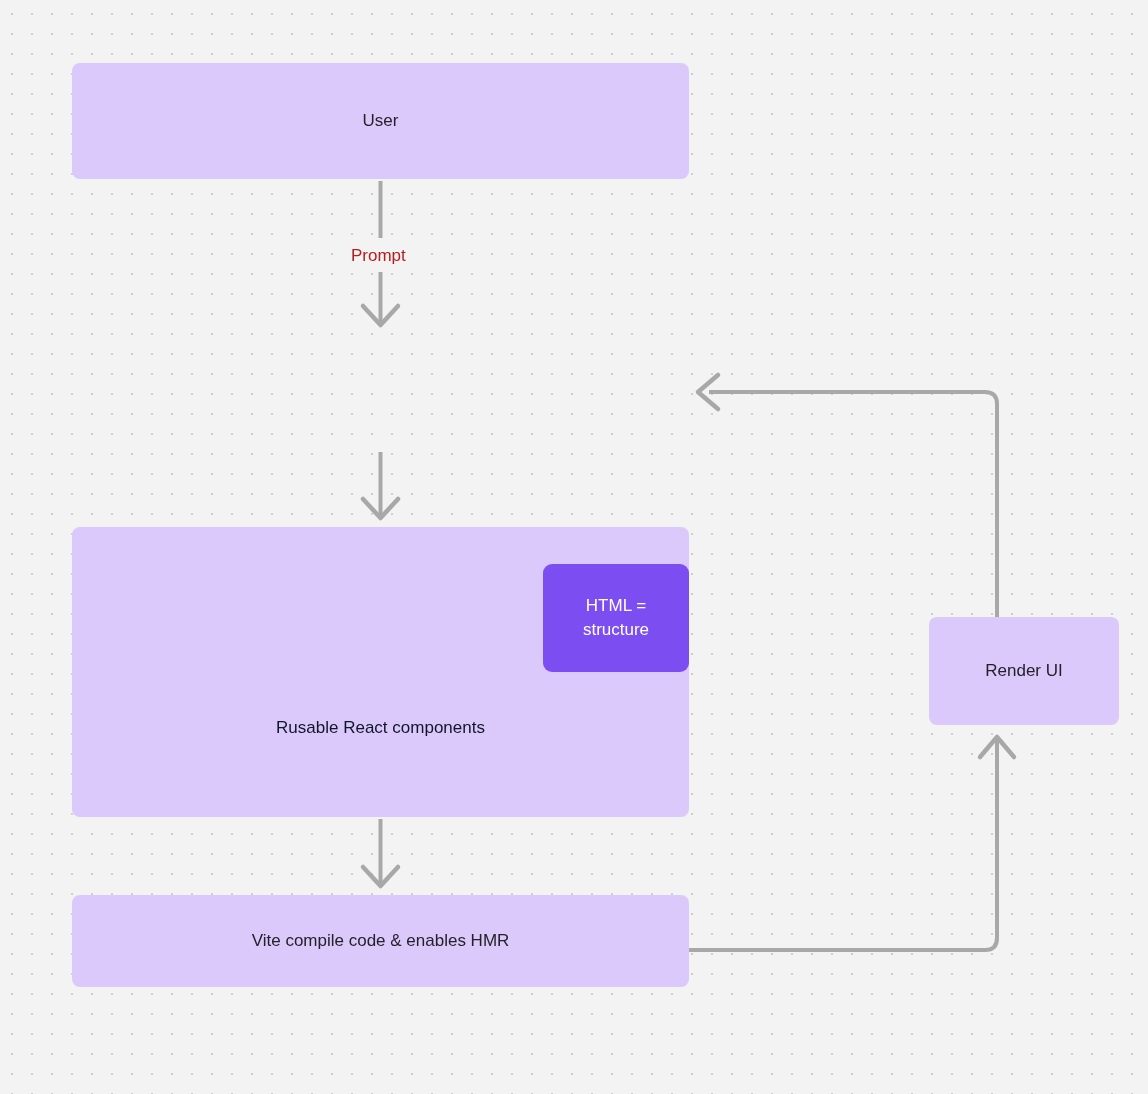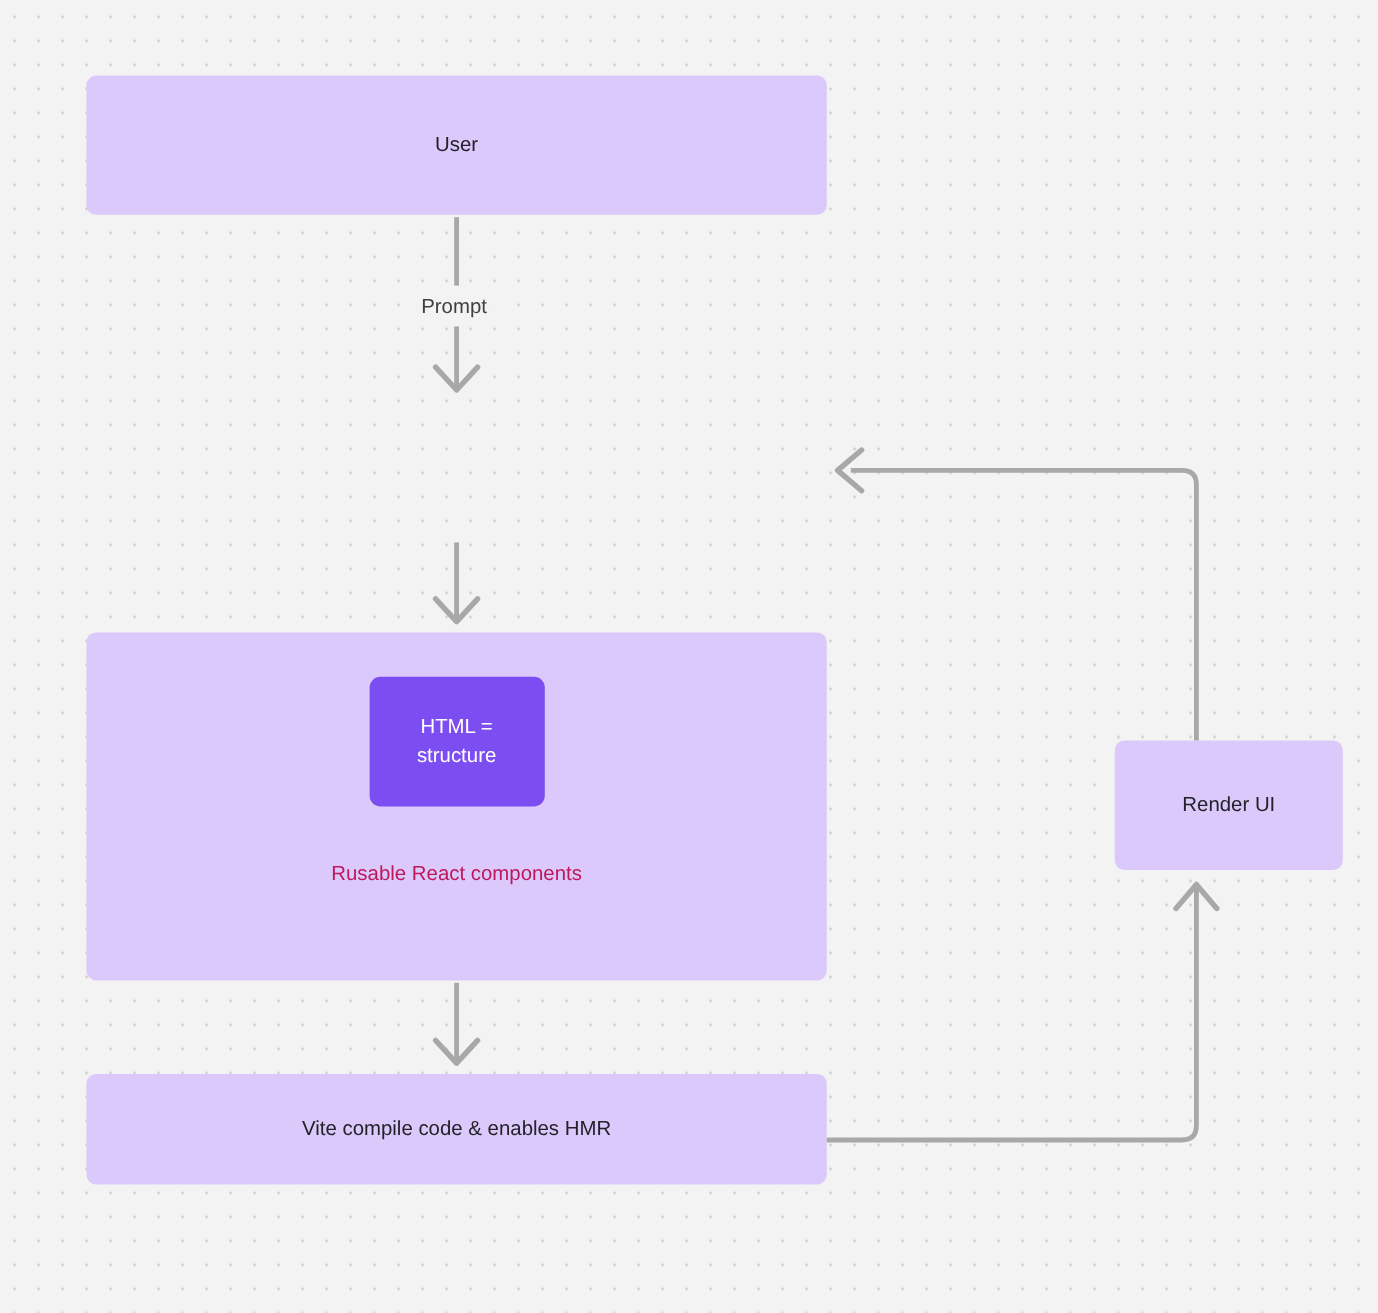"Prompt" .edge-label { color: #404040 -> #b91c1c }
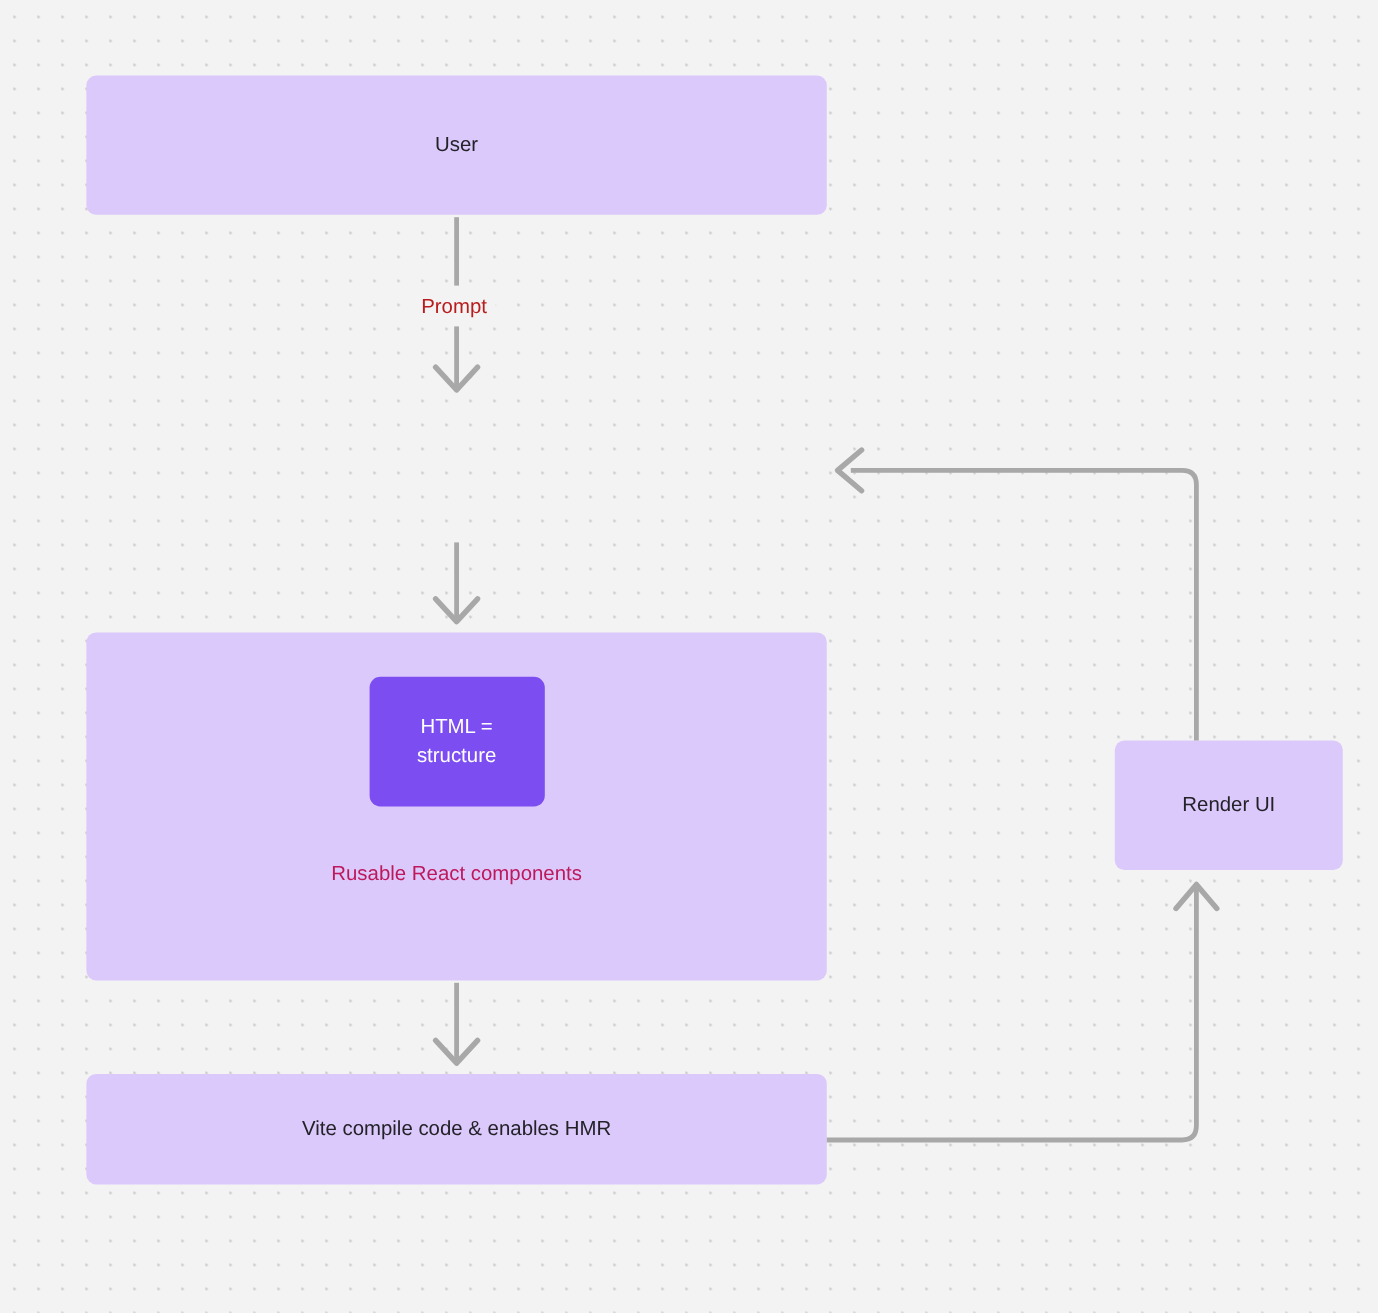"HTML =" .chip-row { justify-content: center -> flex-end }
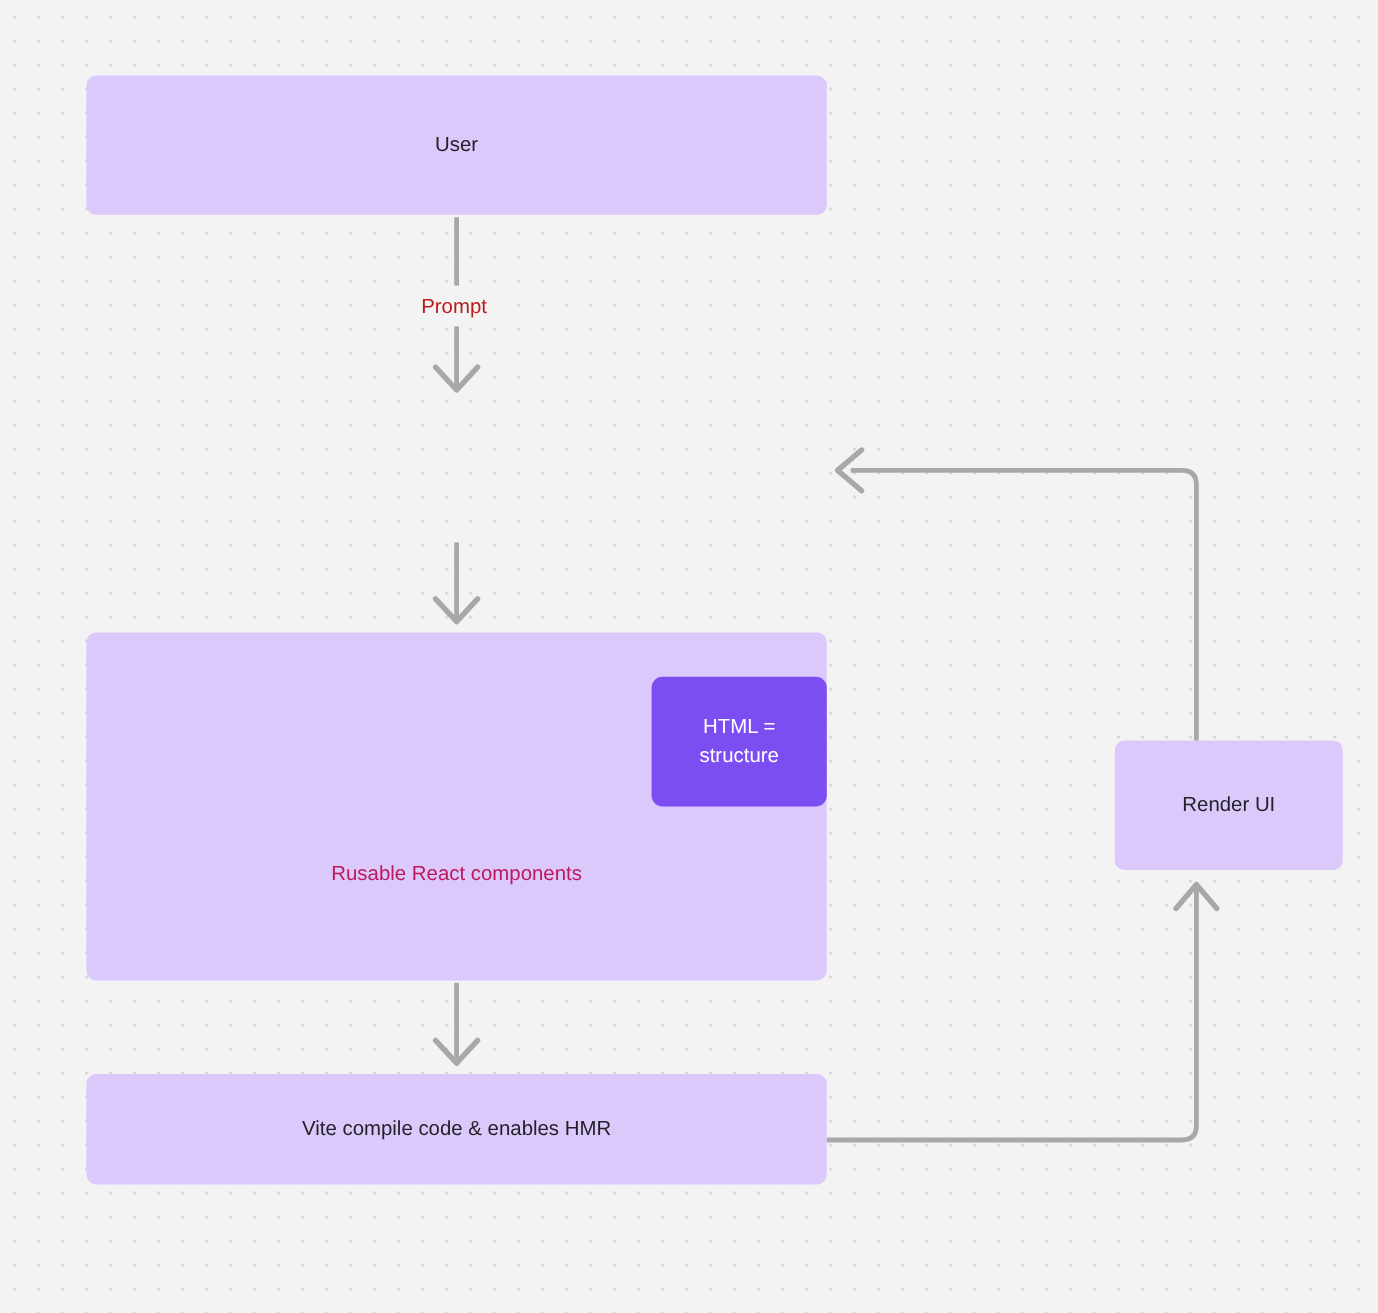"Rusable React components" .container-caption { color: #be185d -> #0f172a }
